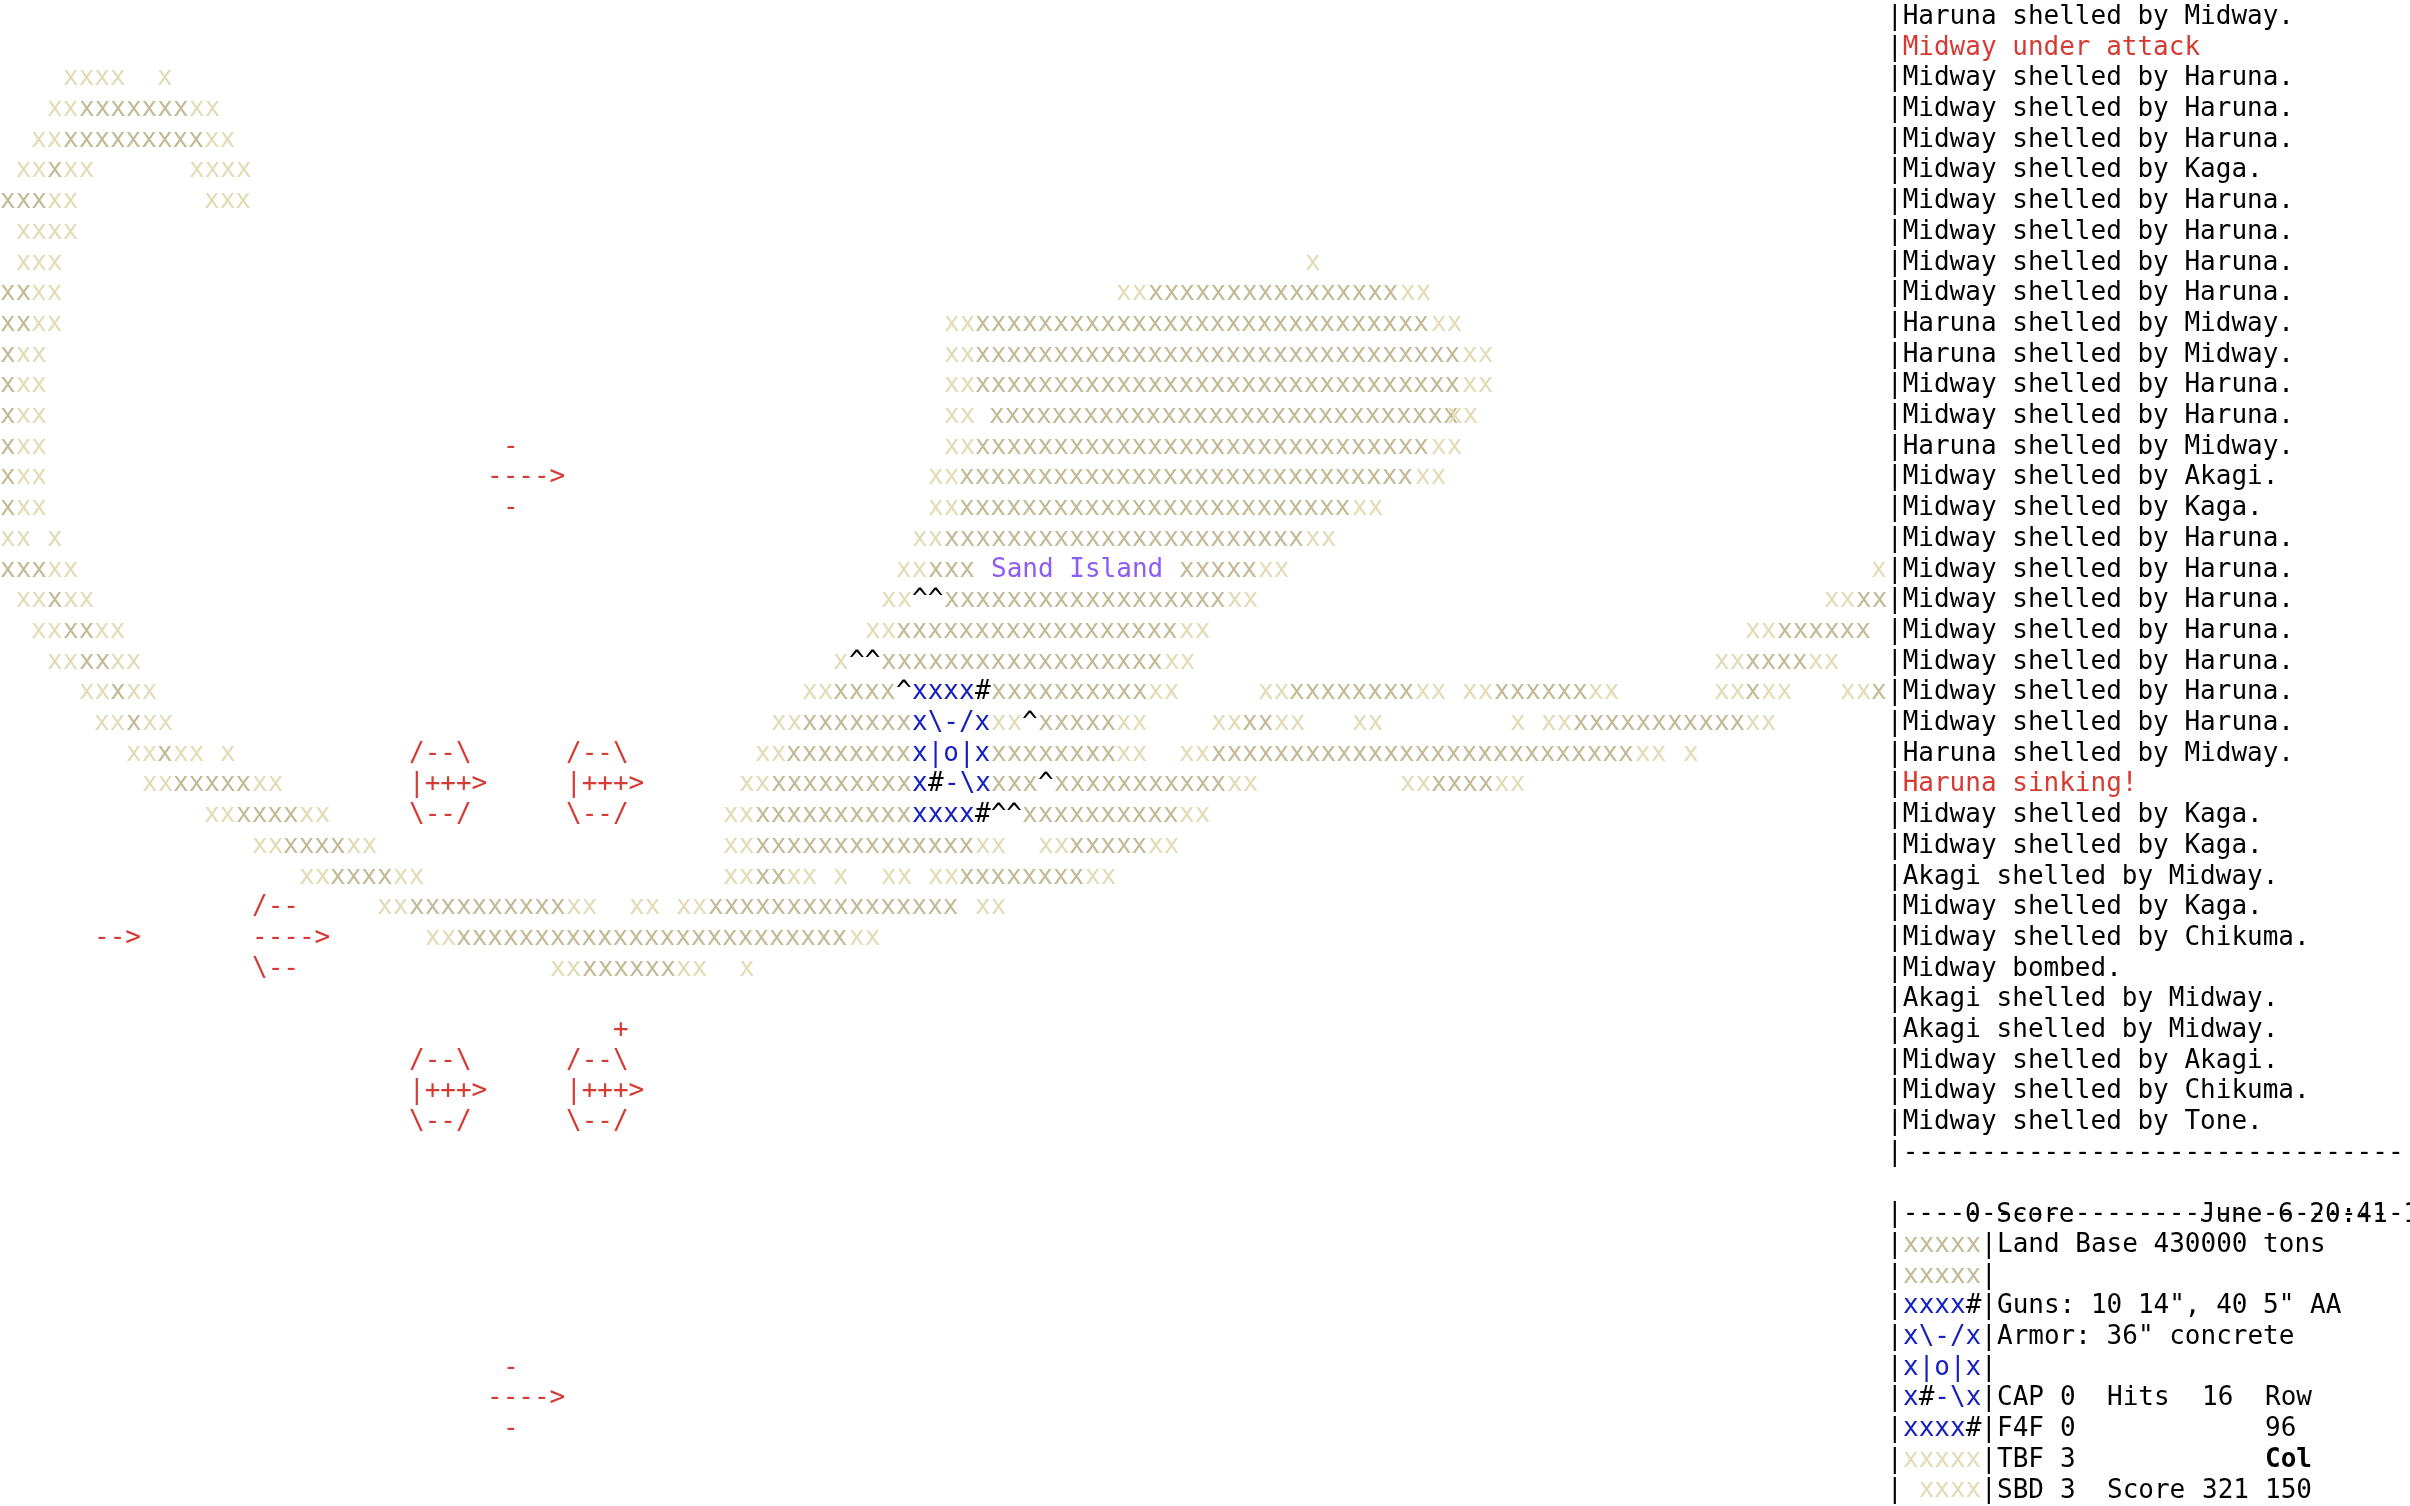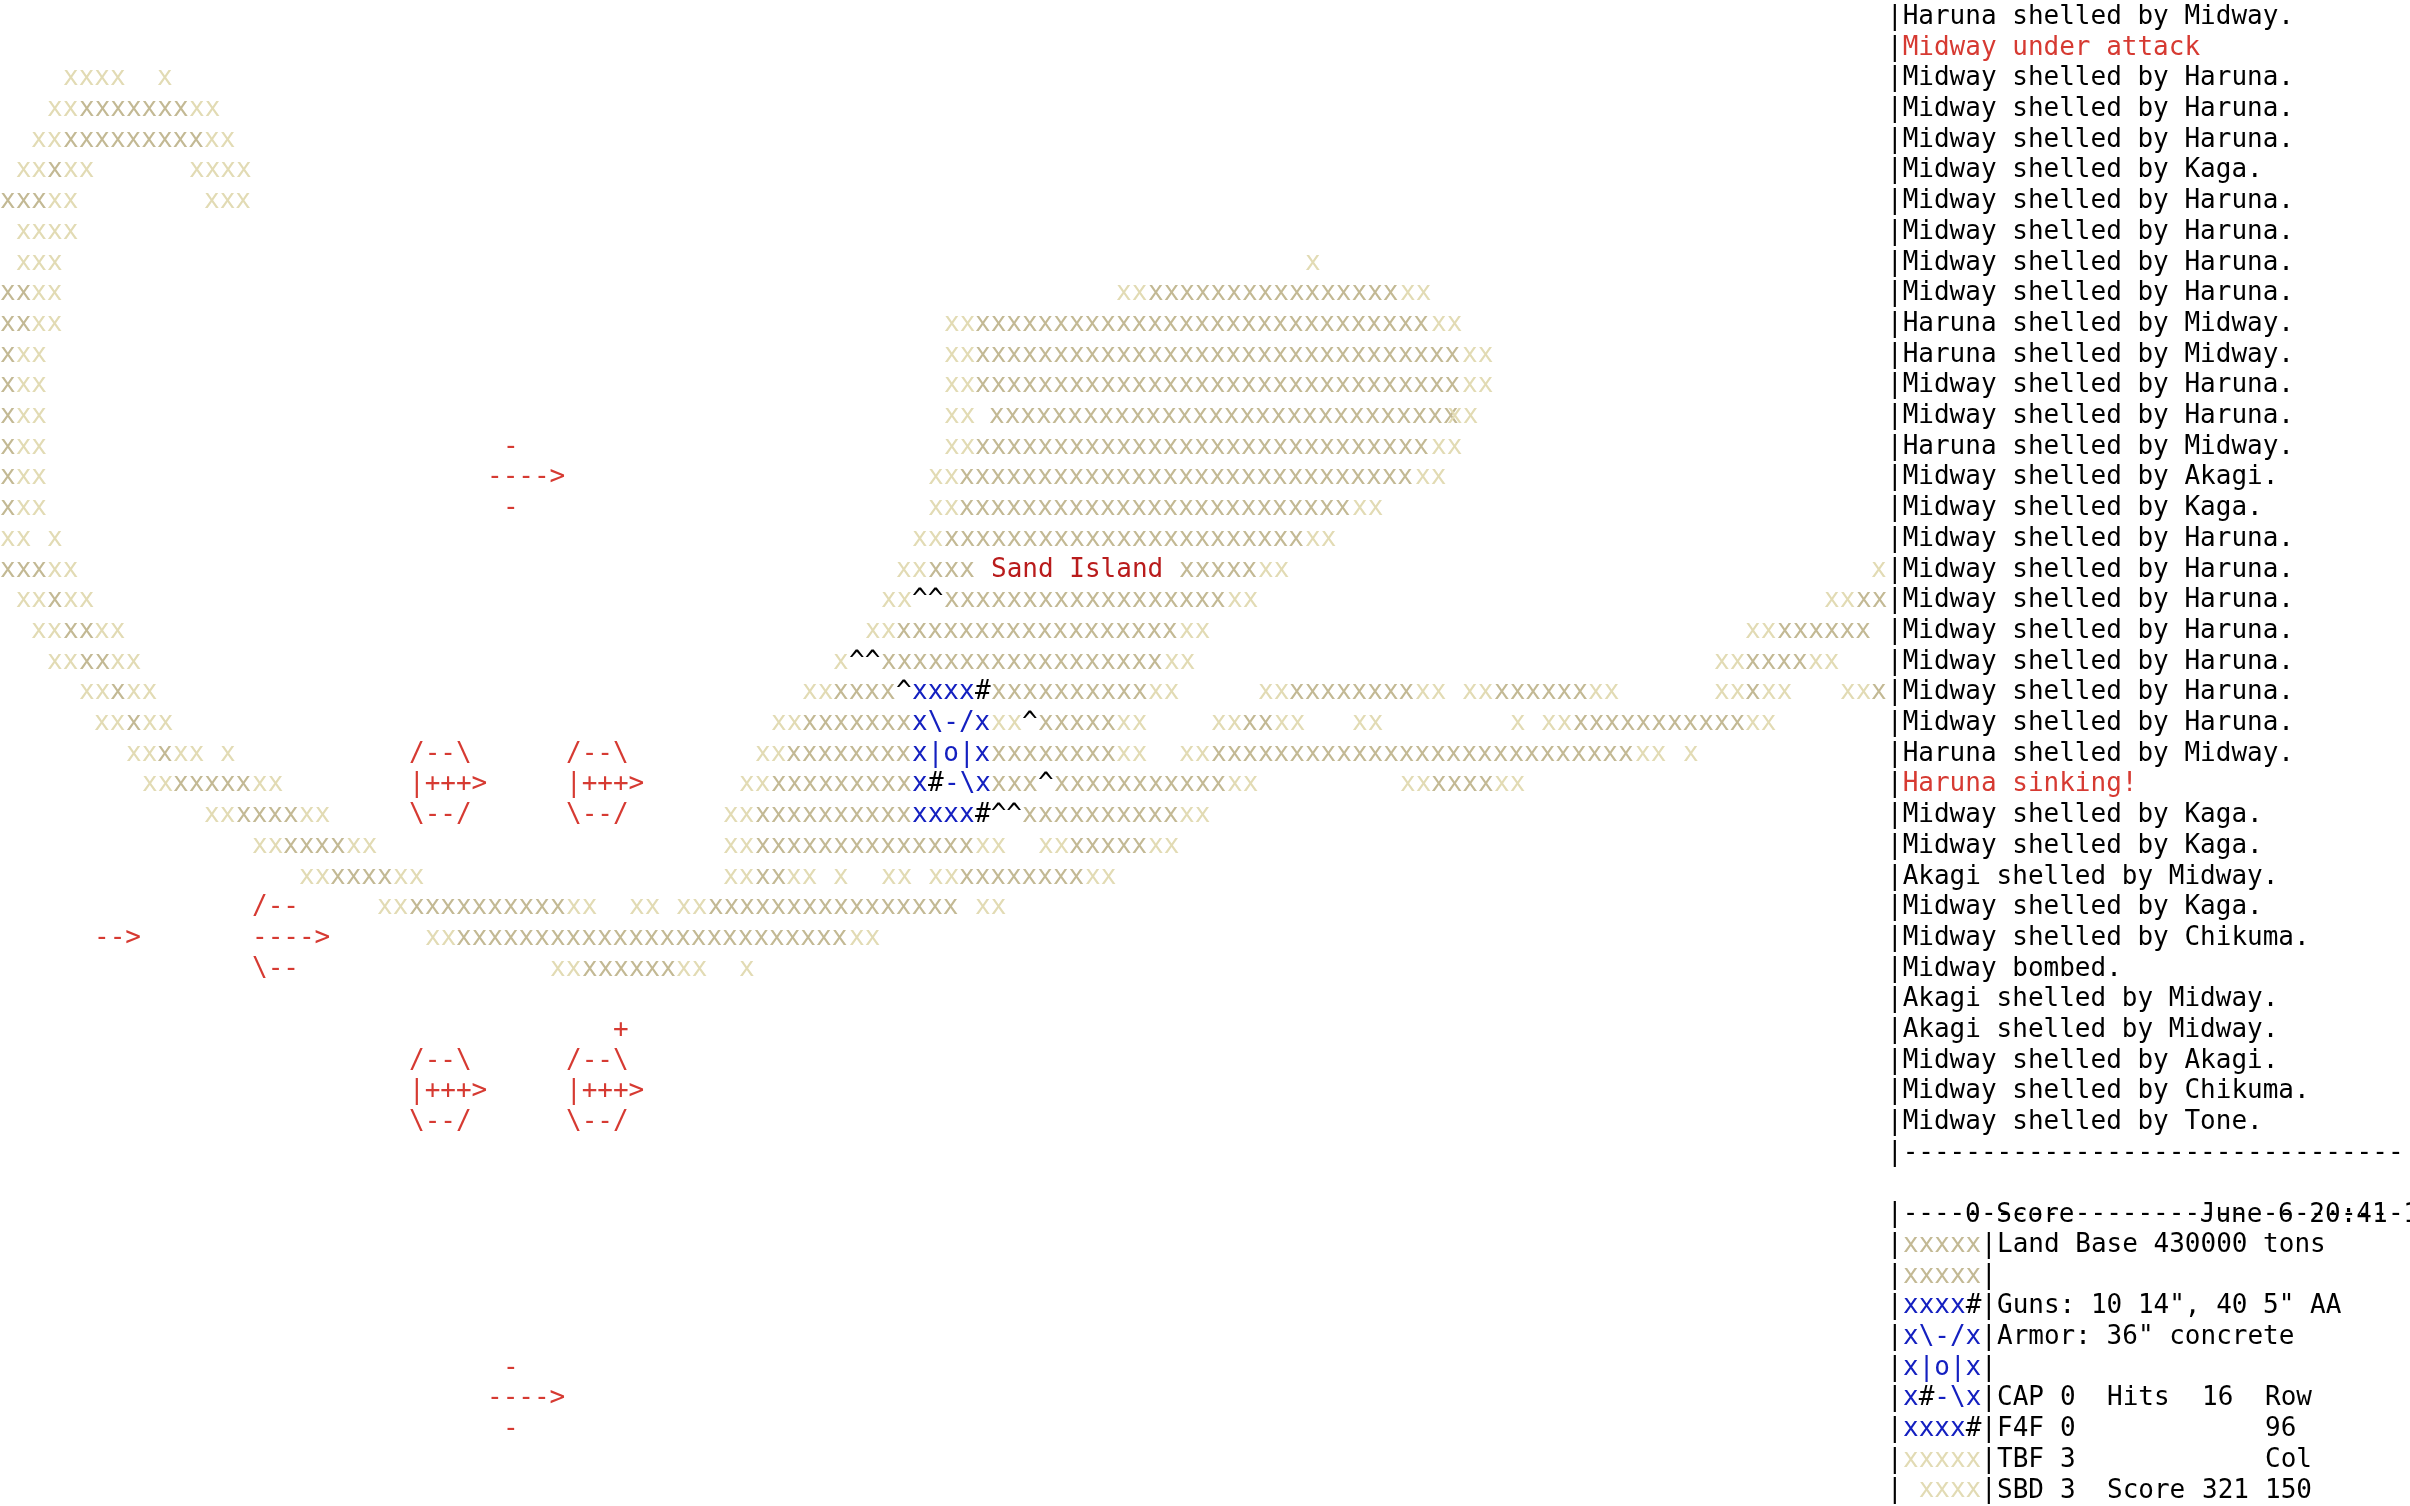"Sand Island" .c-label { color: #b91c1c -> #8b5cf6 }
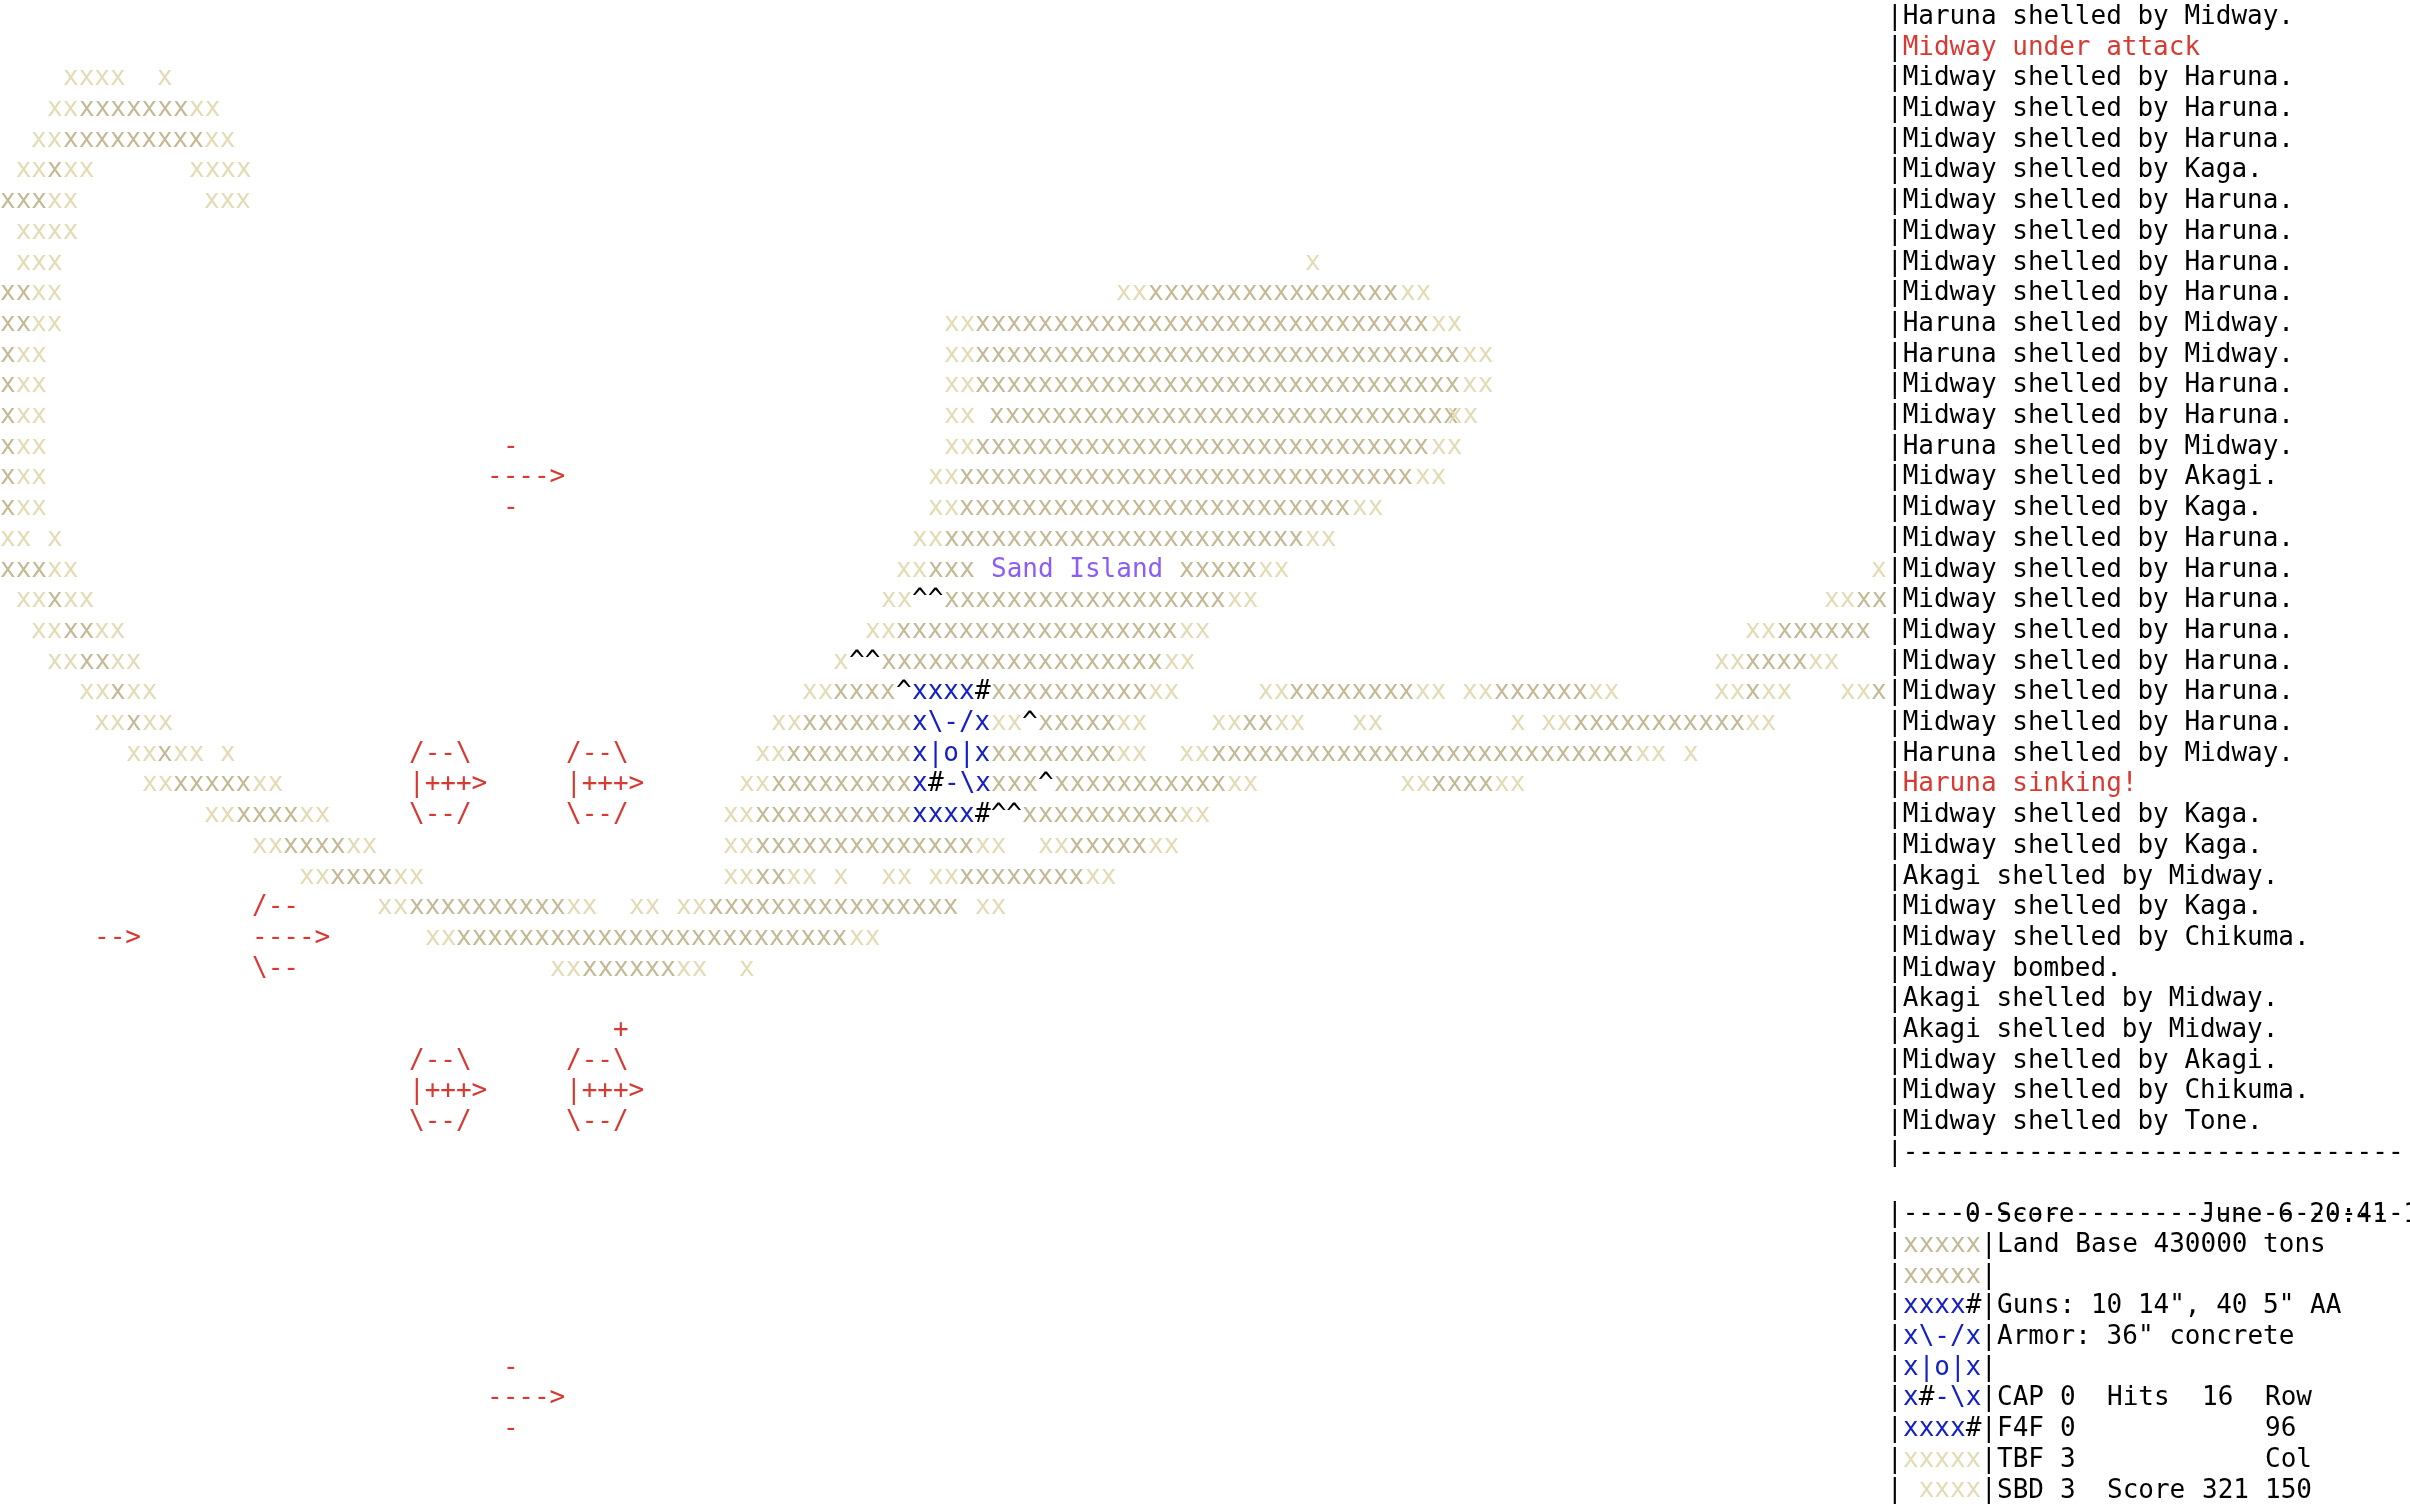"Col" div.seg { font-weight: none -> bold }
